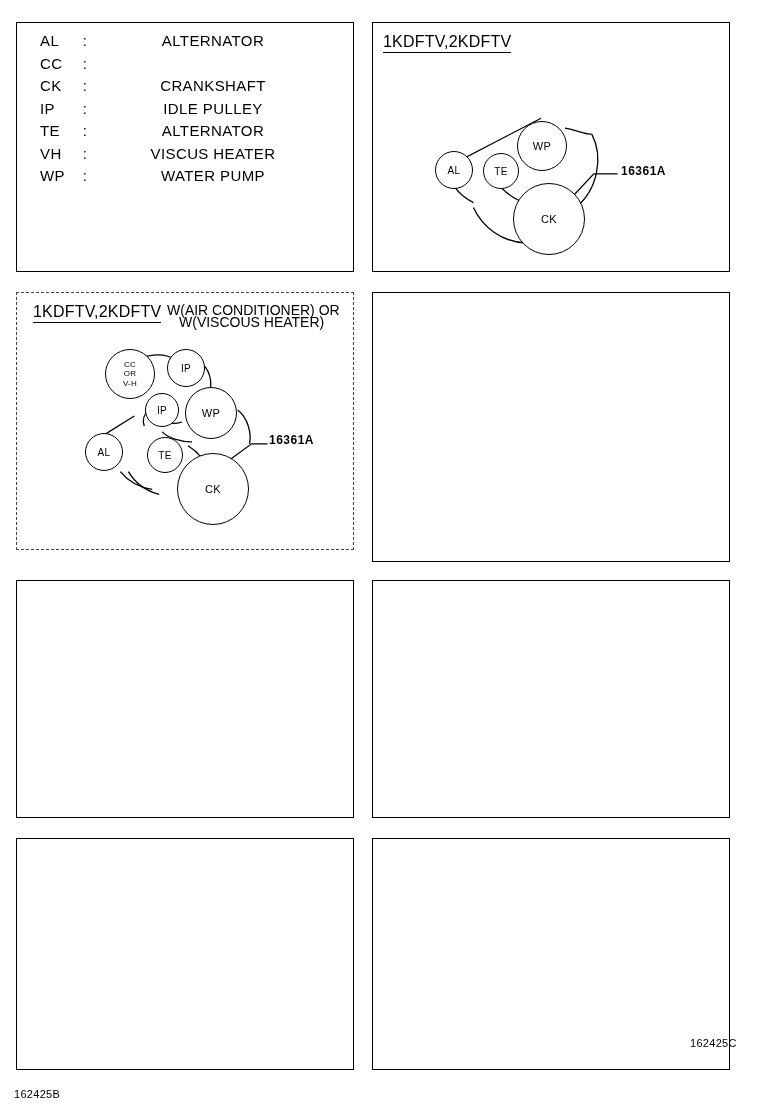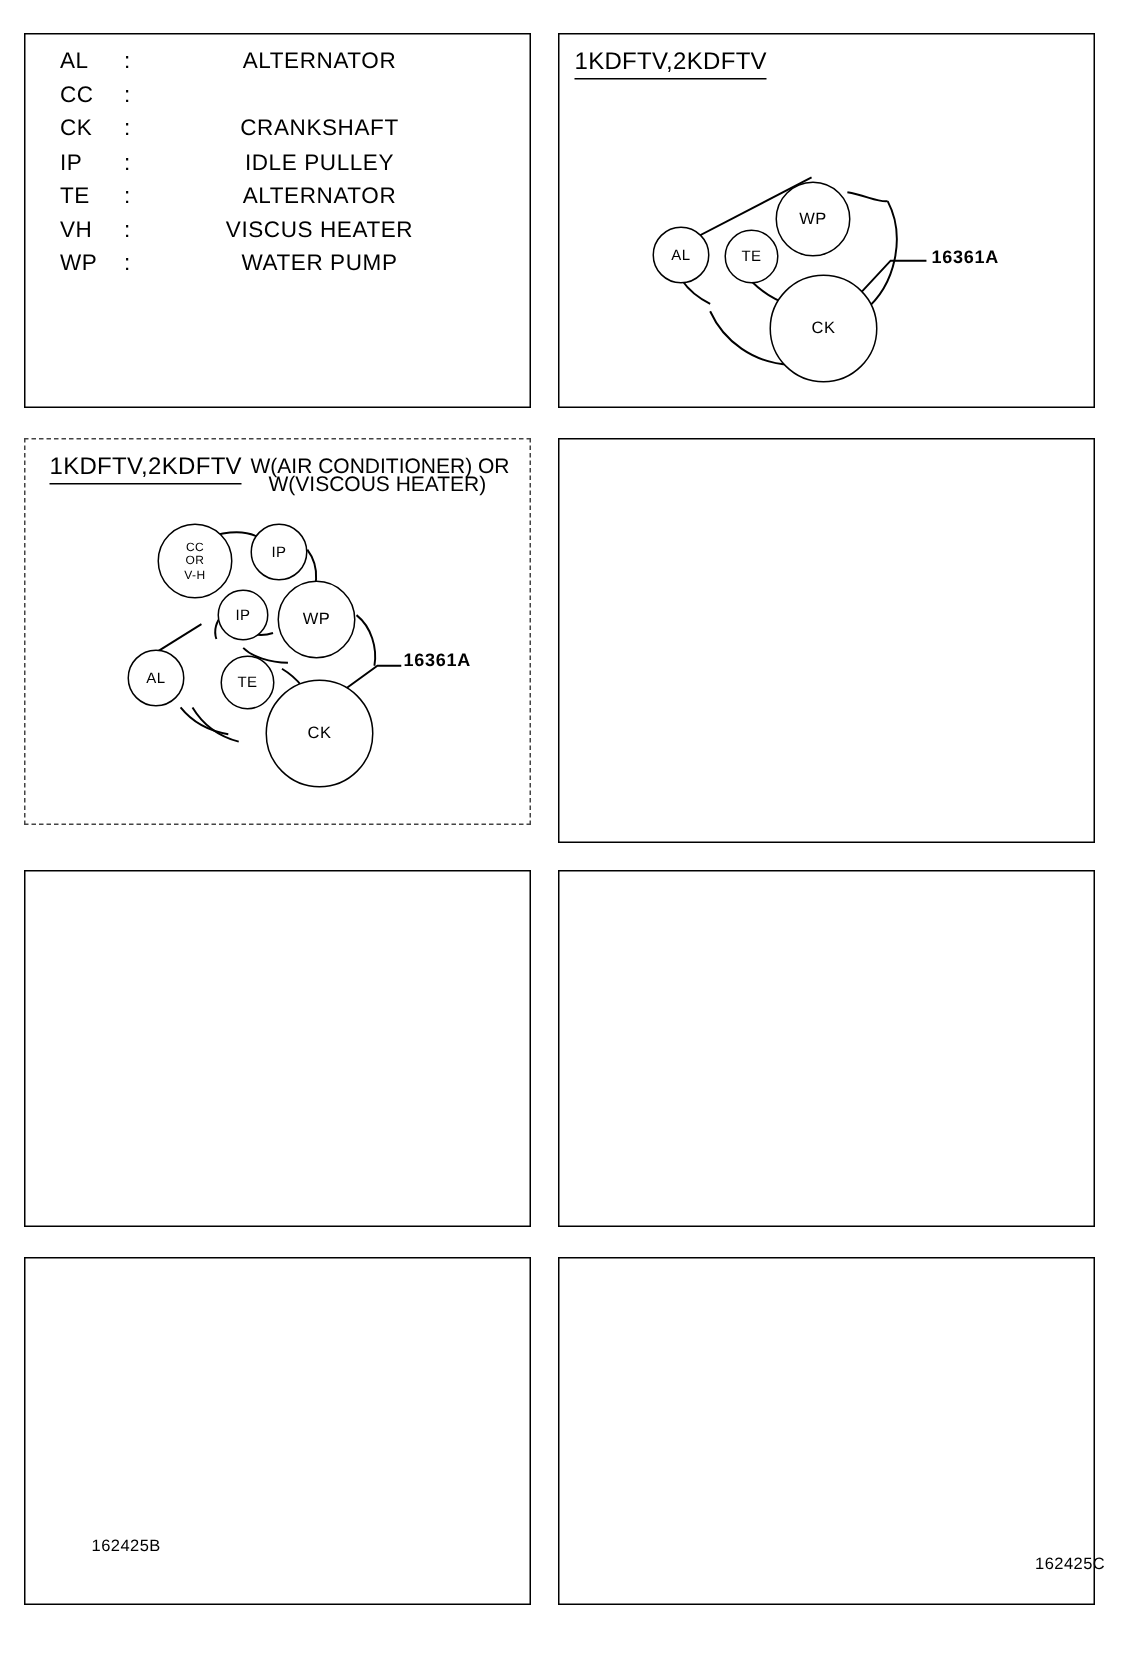"162425B" #figcode-left { margin-left: 47px -> none; top: 1025px -> 1088px }
